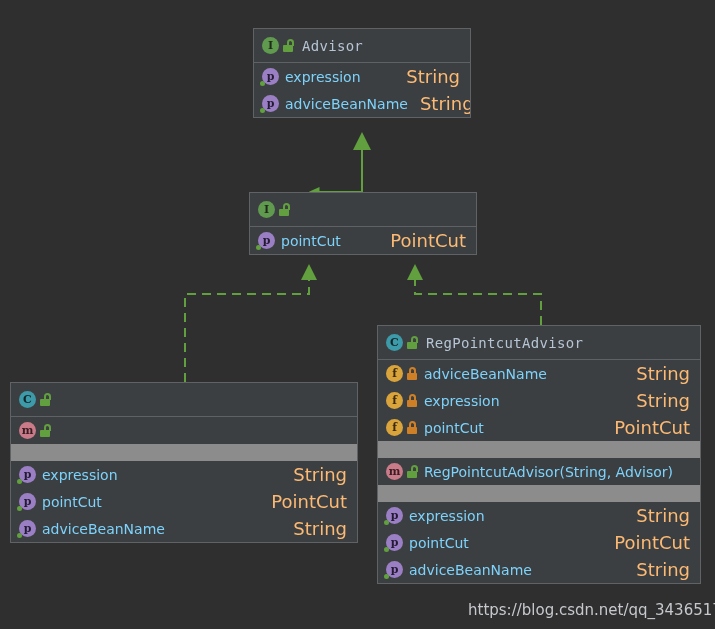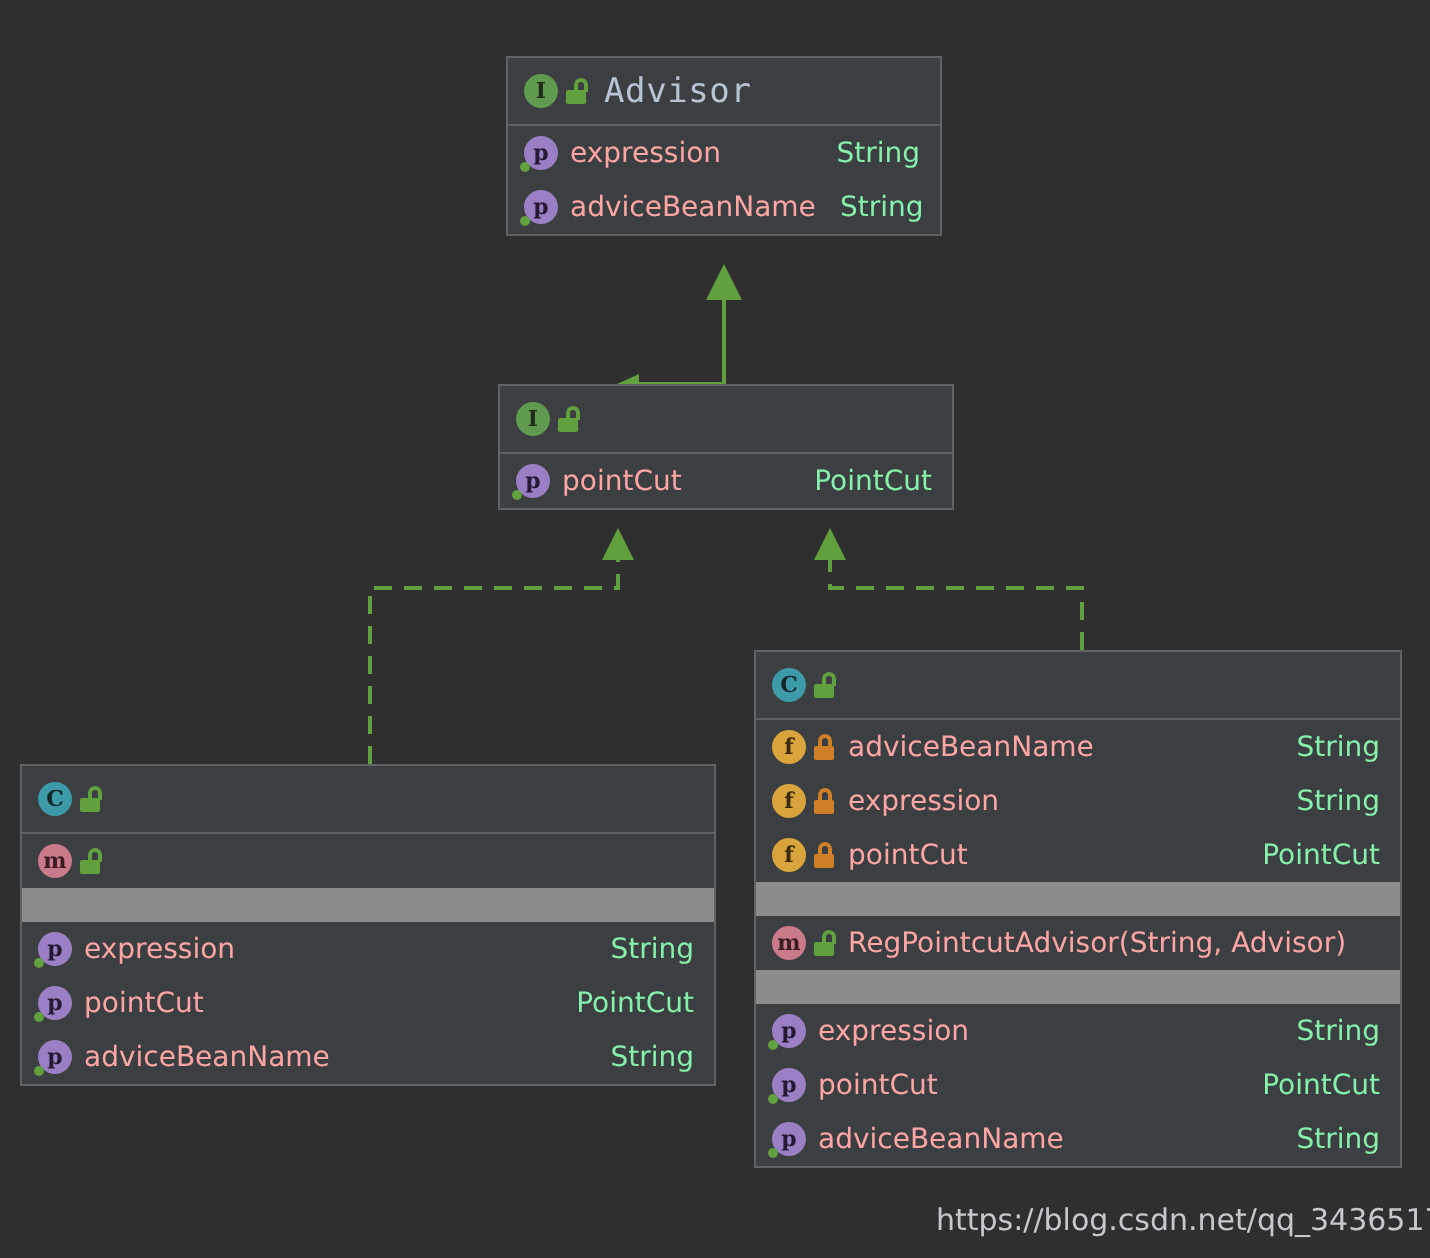"Advisor" .node-title .title-text { font-size: 17px -> 14px }
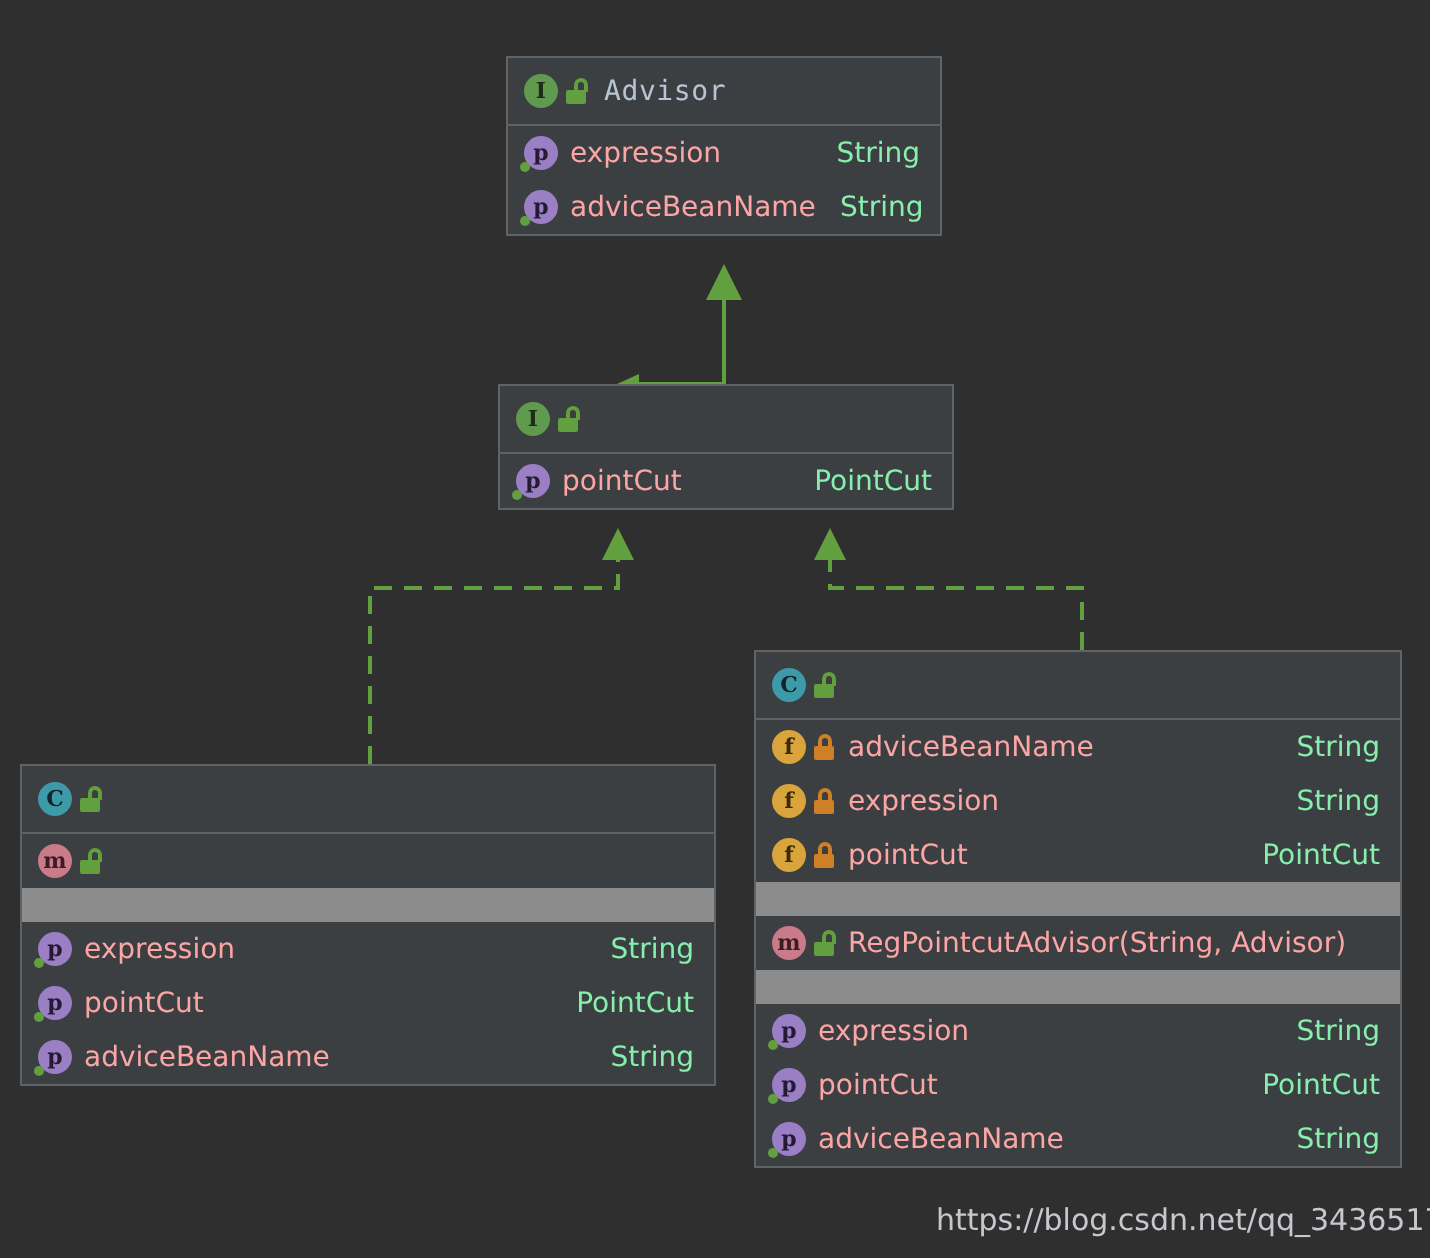"expression" .row .row-name { color: #fca5a5 -> #7dd3fc }
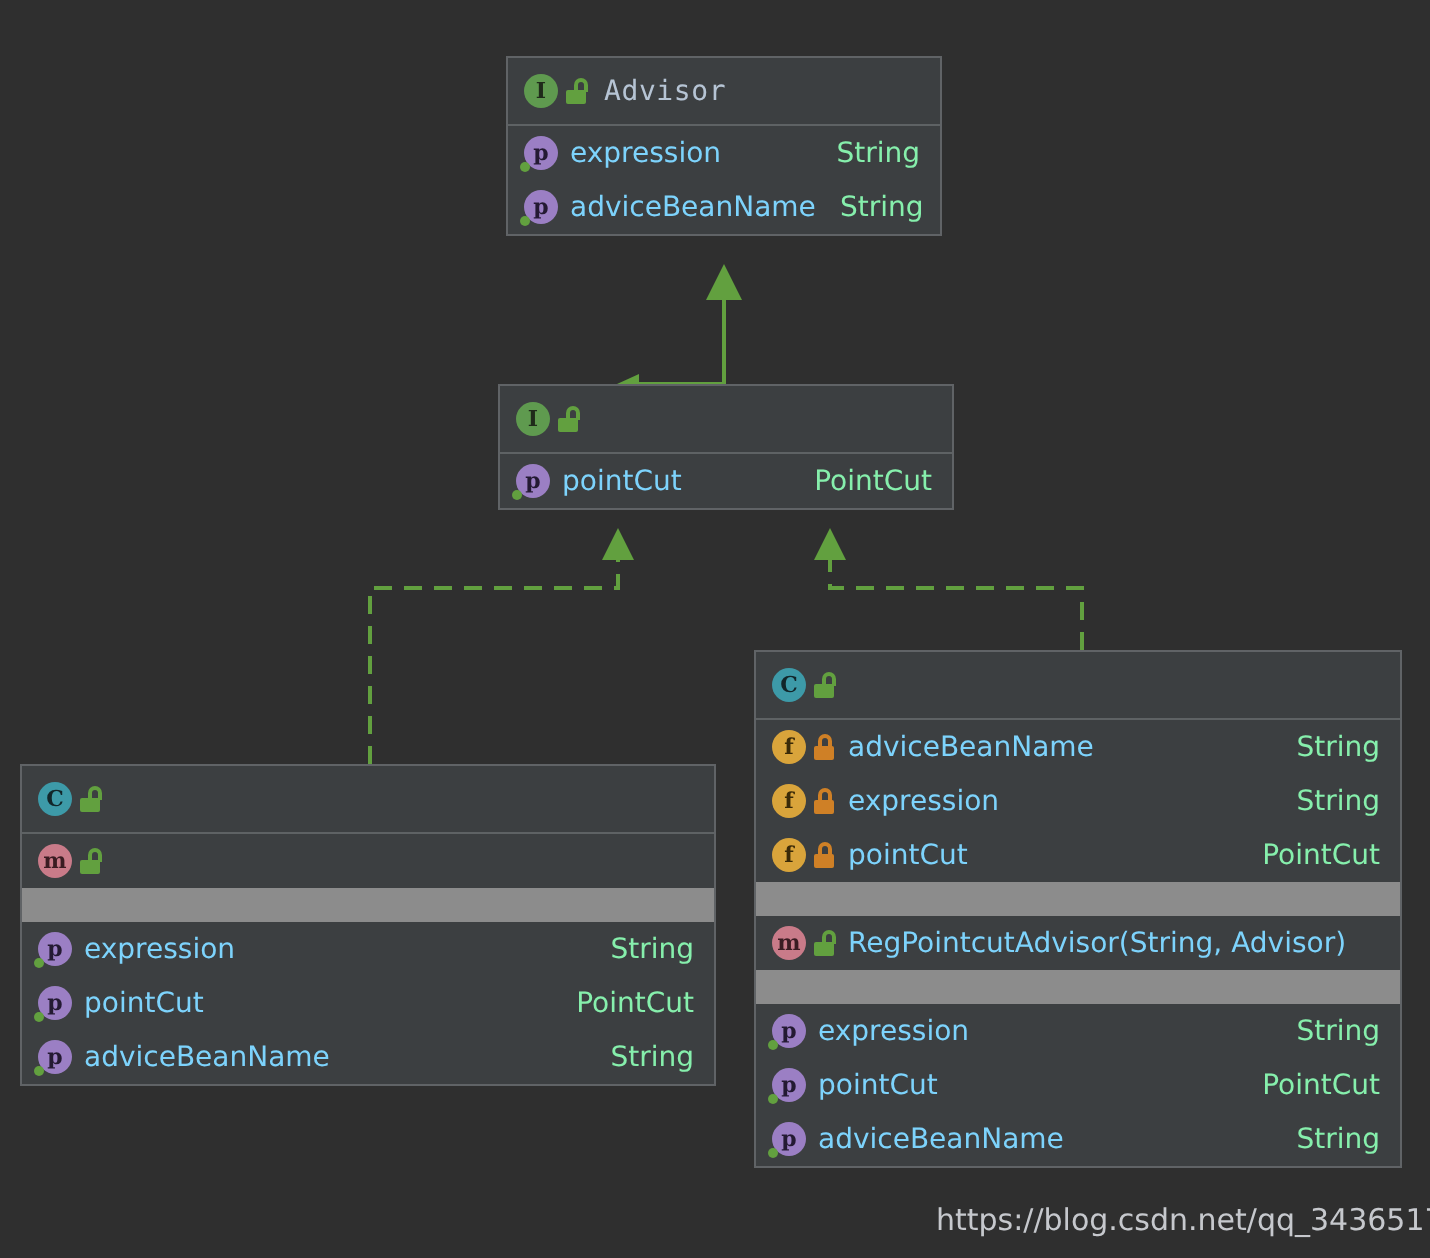"String" .row .row-type { color: #86efac -> #fdba74; font-size: 14px -> 18px }
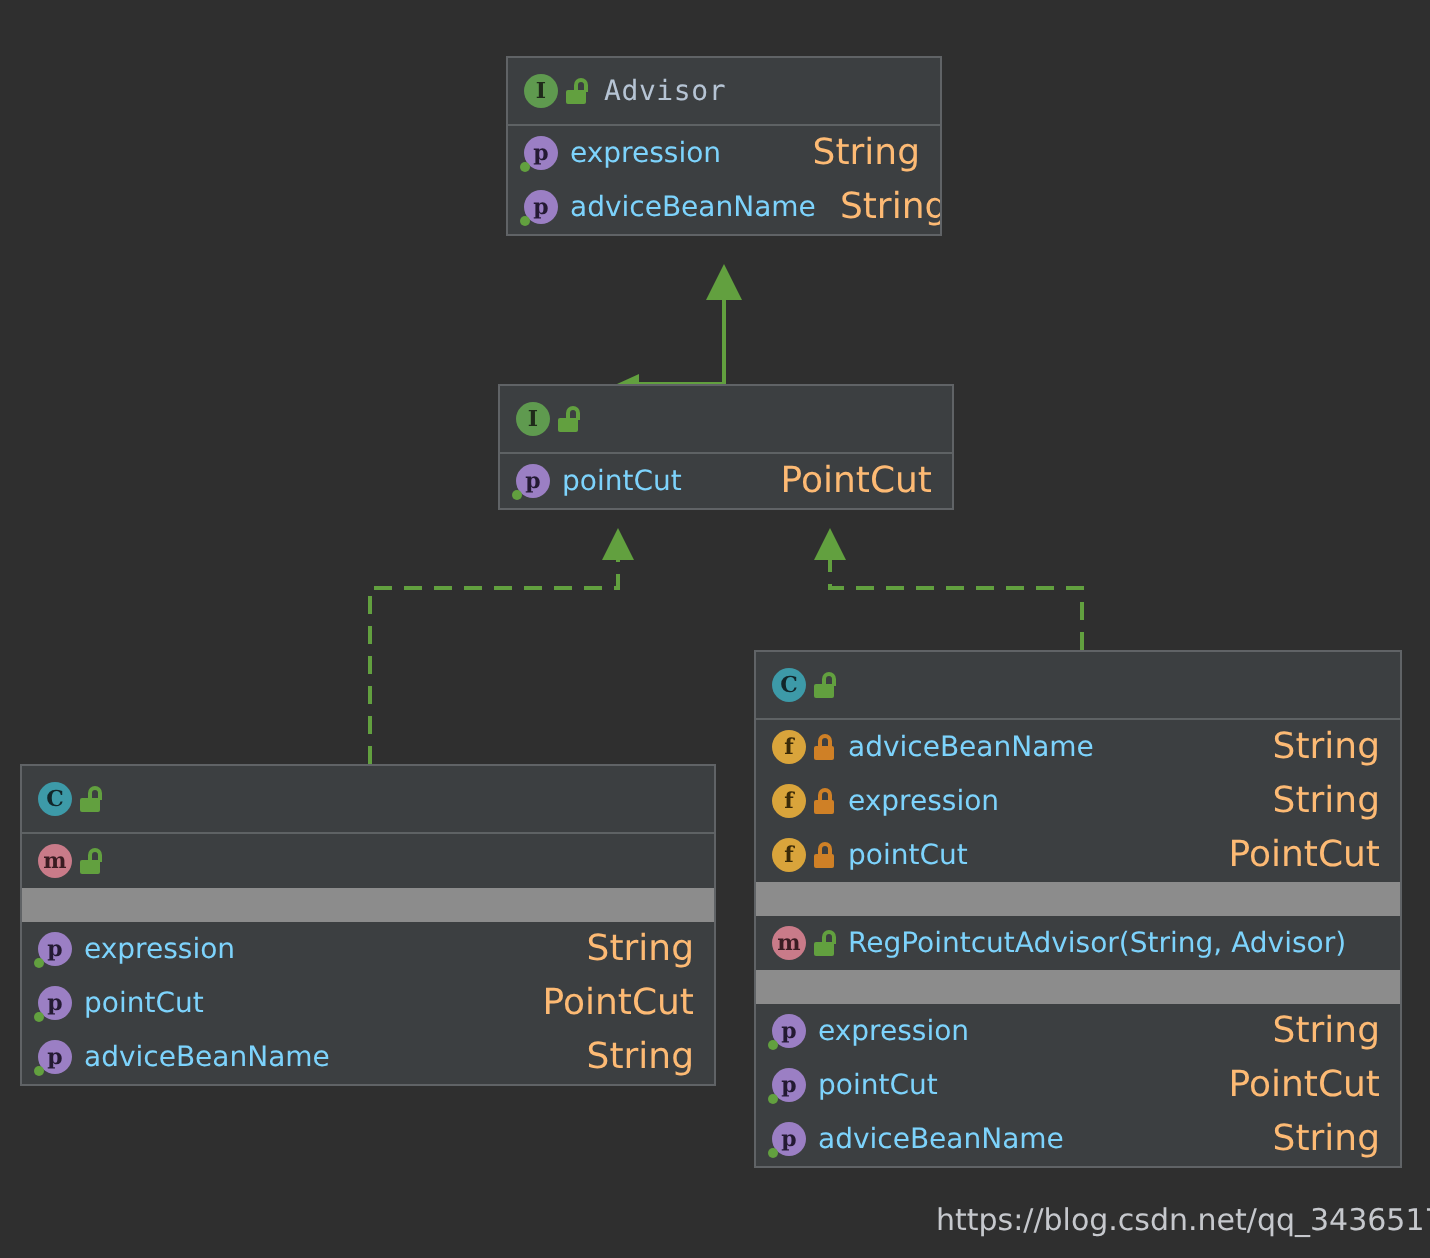"RegPointcutAdvisor" span.title-text { html: none -> <span>RegPointcutAdvisor</span> }
